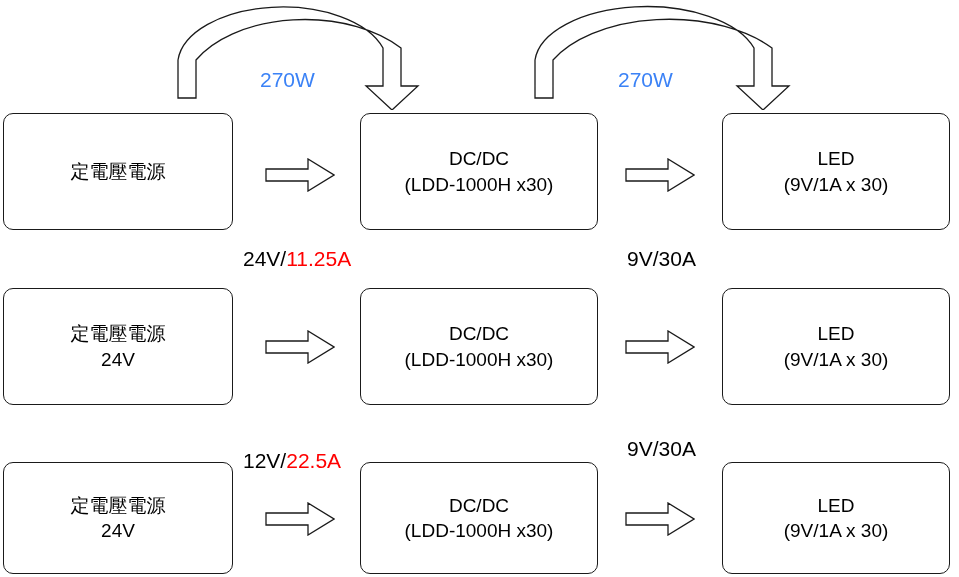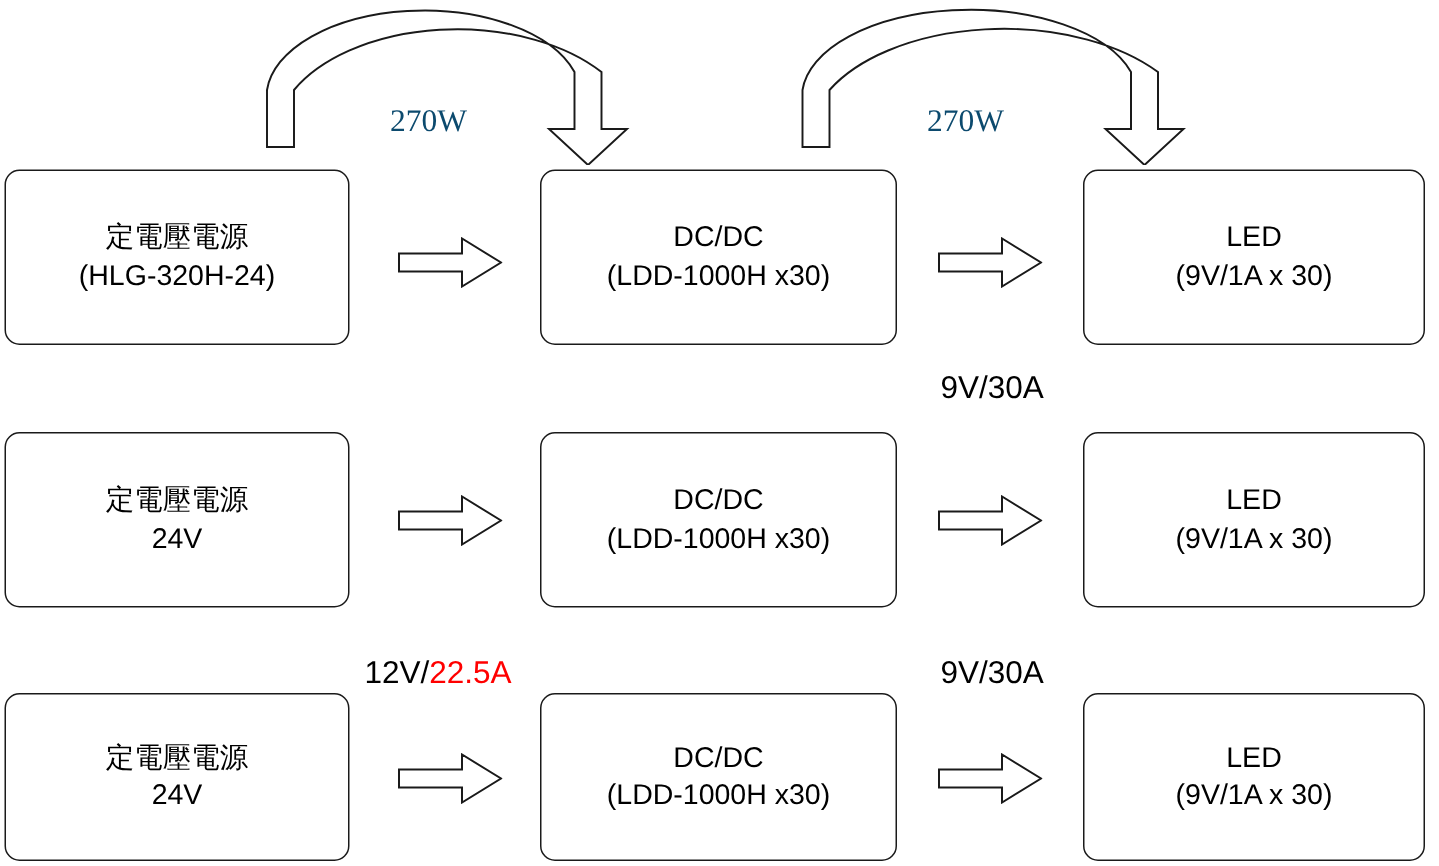"270W" .lbl { color: #0c4a6e -> #3b82f6; font-family: Liberation Serif, serif -> Liberation Sans, sans-serif }
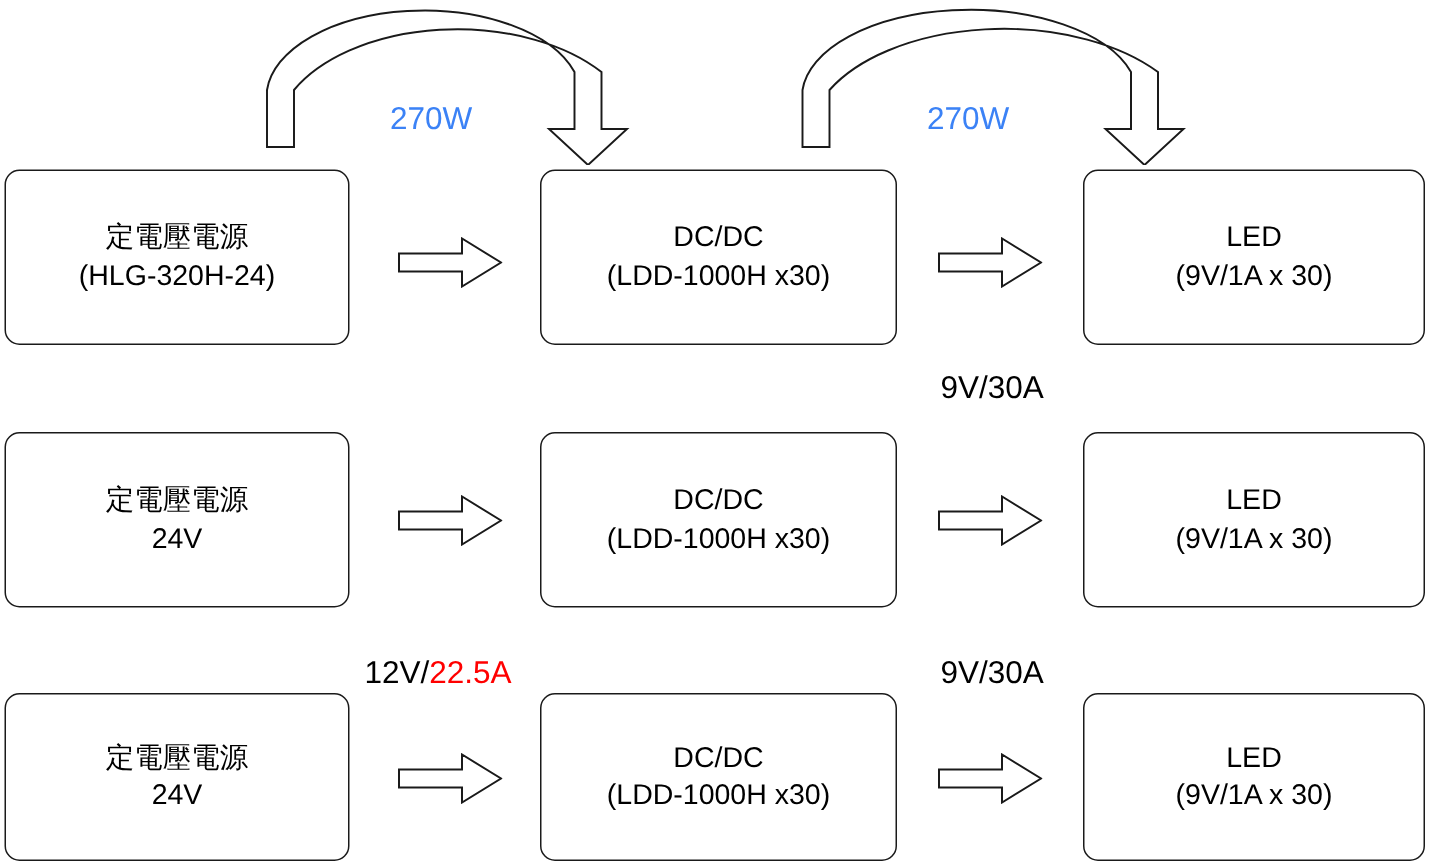"(HLG-320H-24)" span.node-line { html: <span>(HLG-320H-24)</span> -> none }
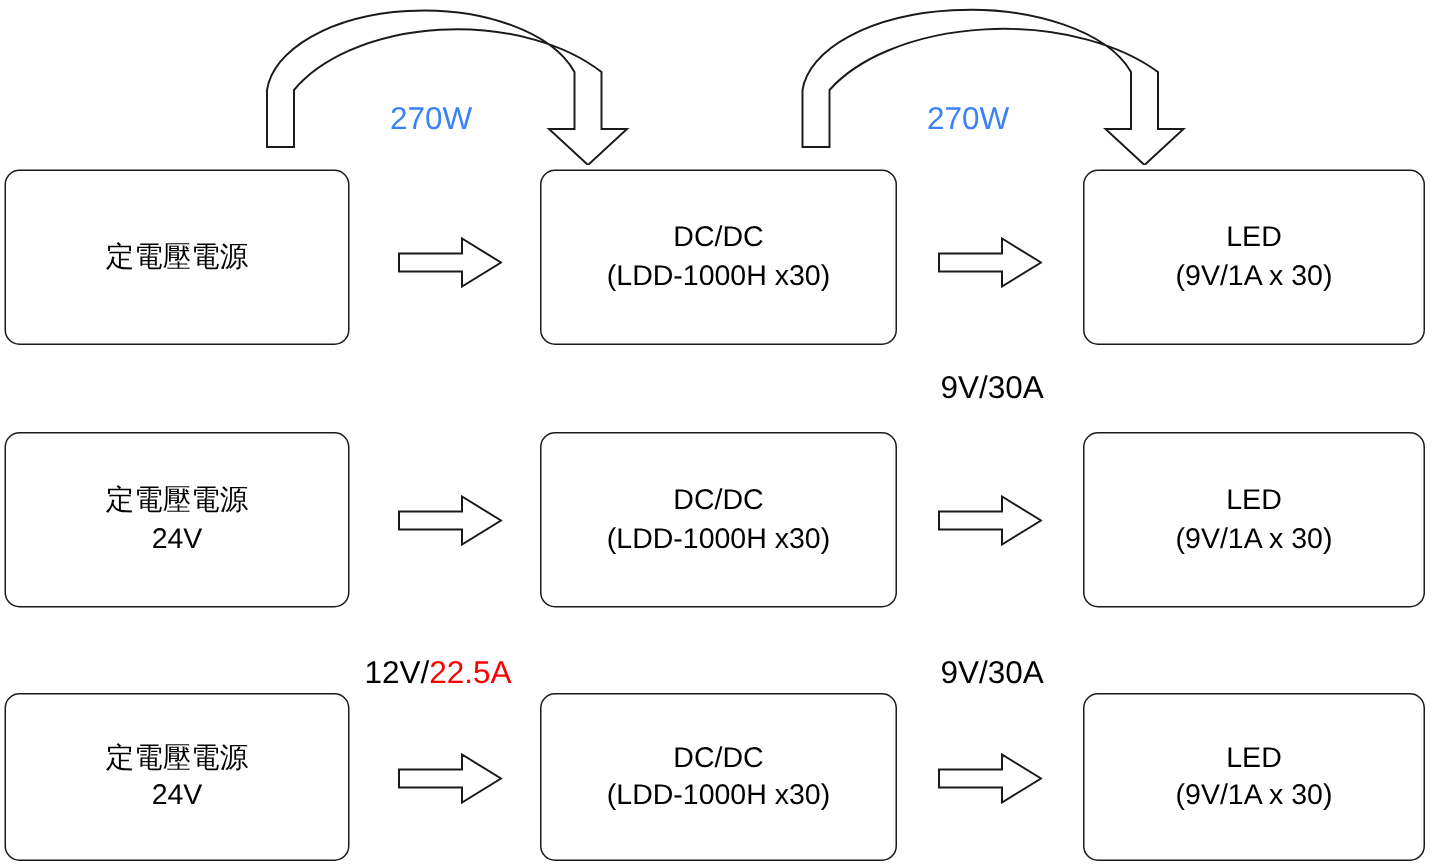"24V/11.25A" div.lbl-sans { html: none -> <div> <span>24V/</span><span>11.25A</span> </div> }
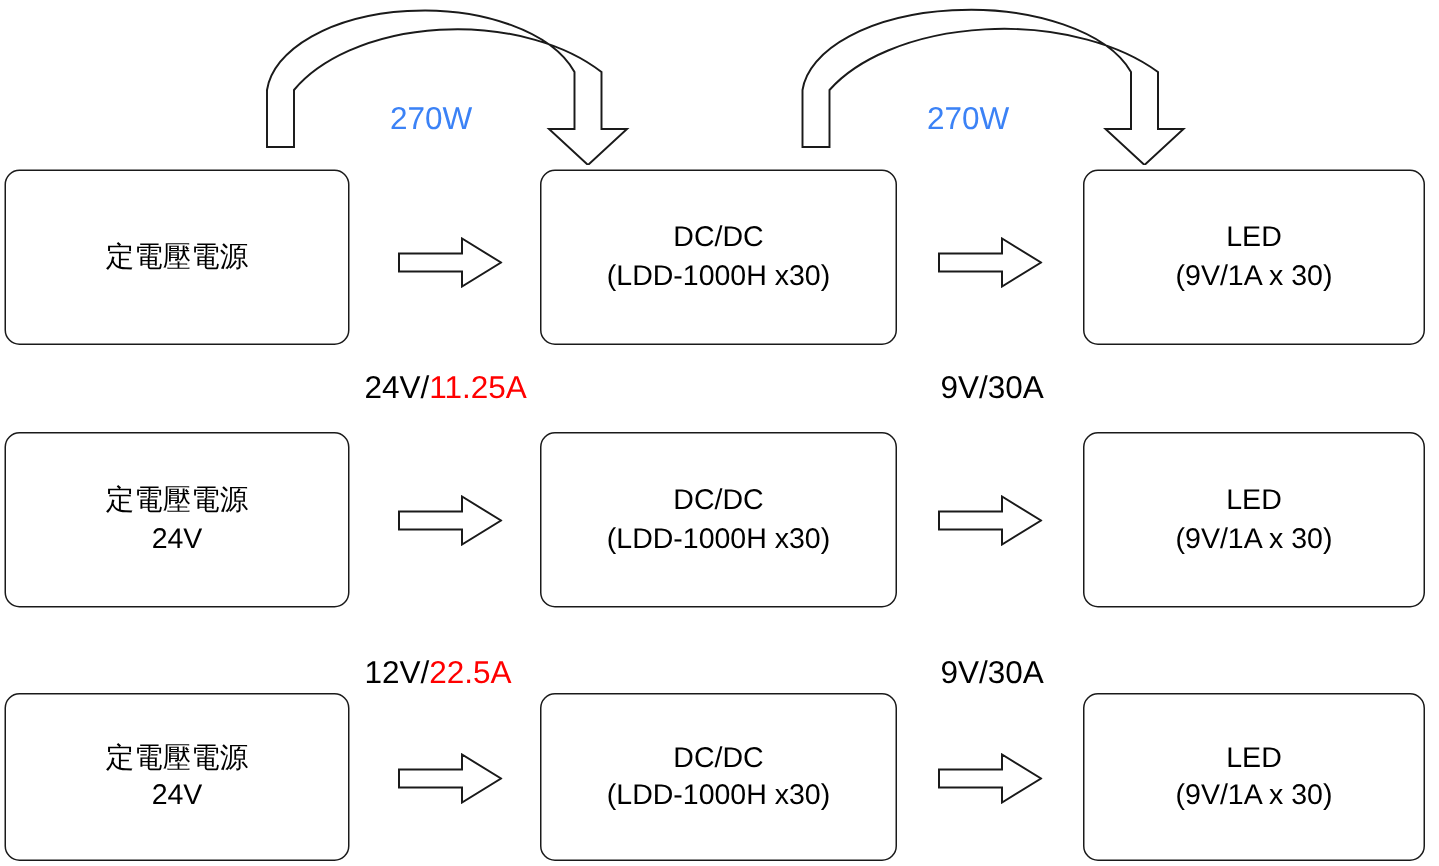"12V/22.5A" div.lbl-sans { top: 437px -> 449px }
